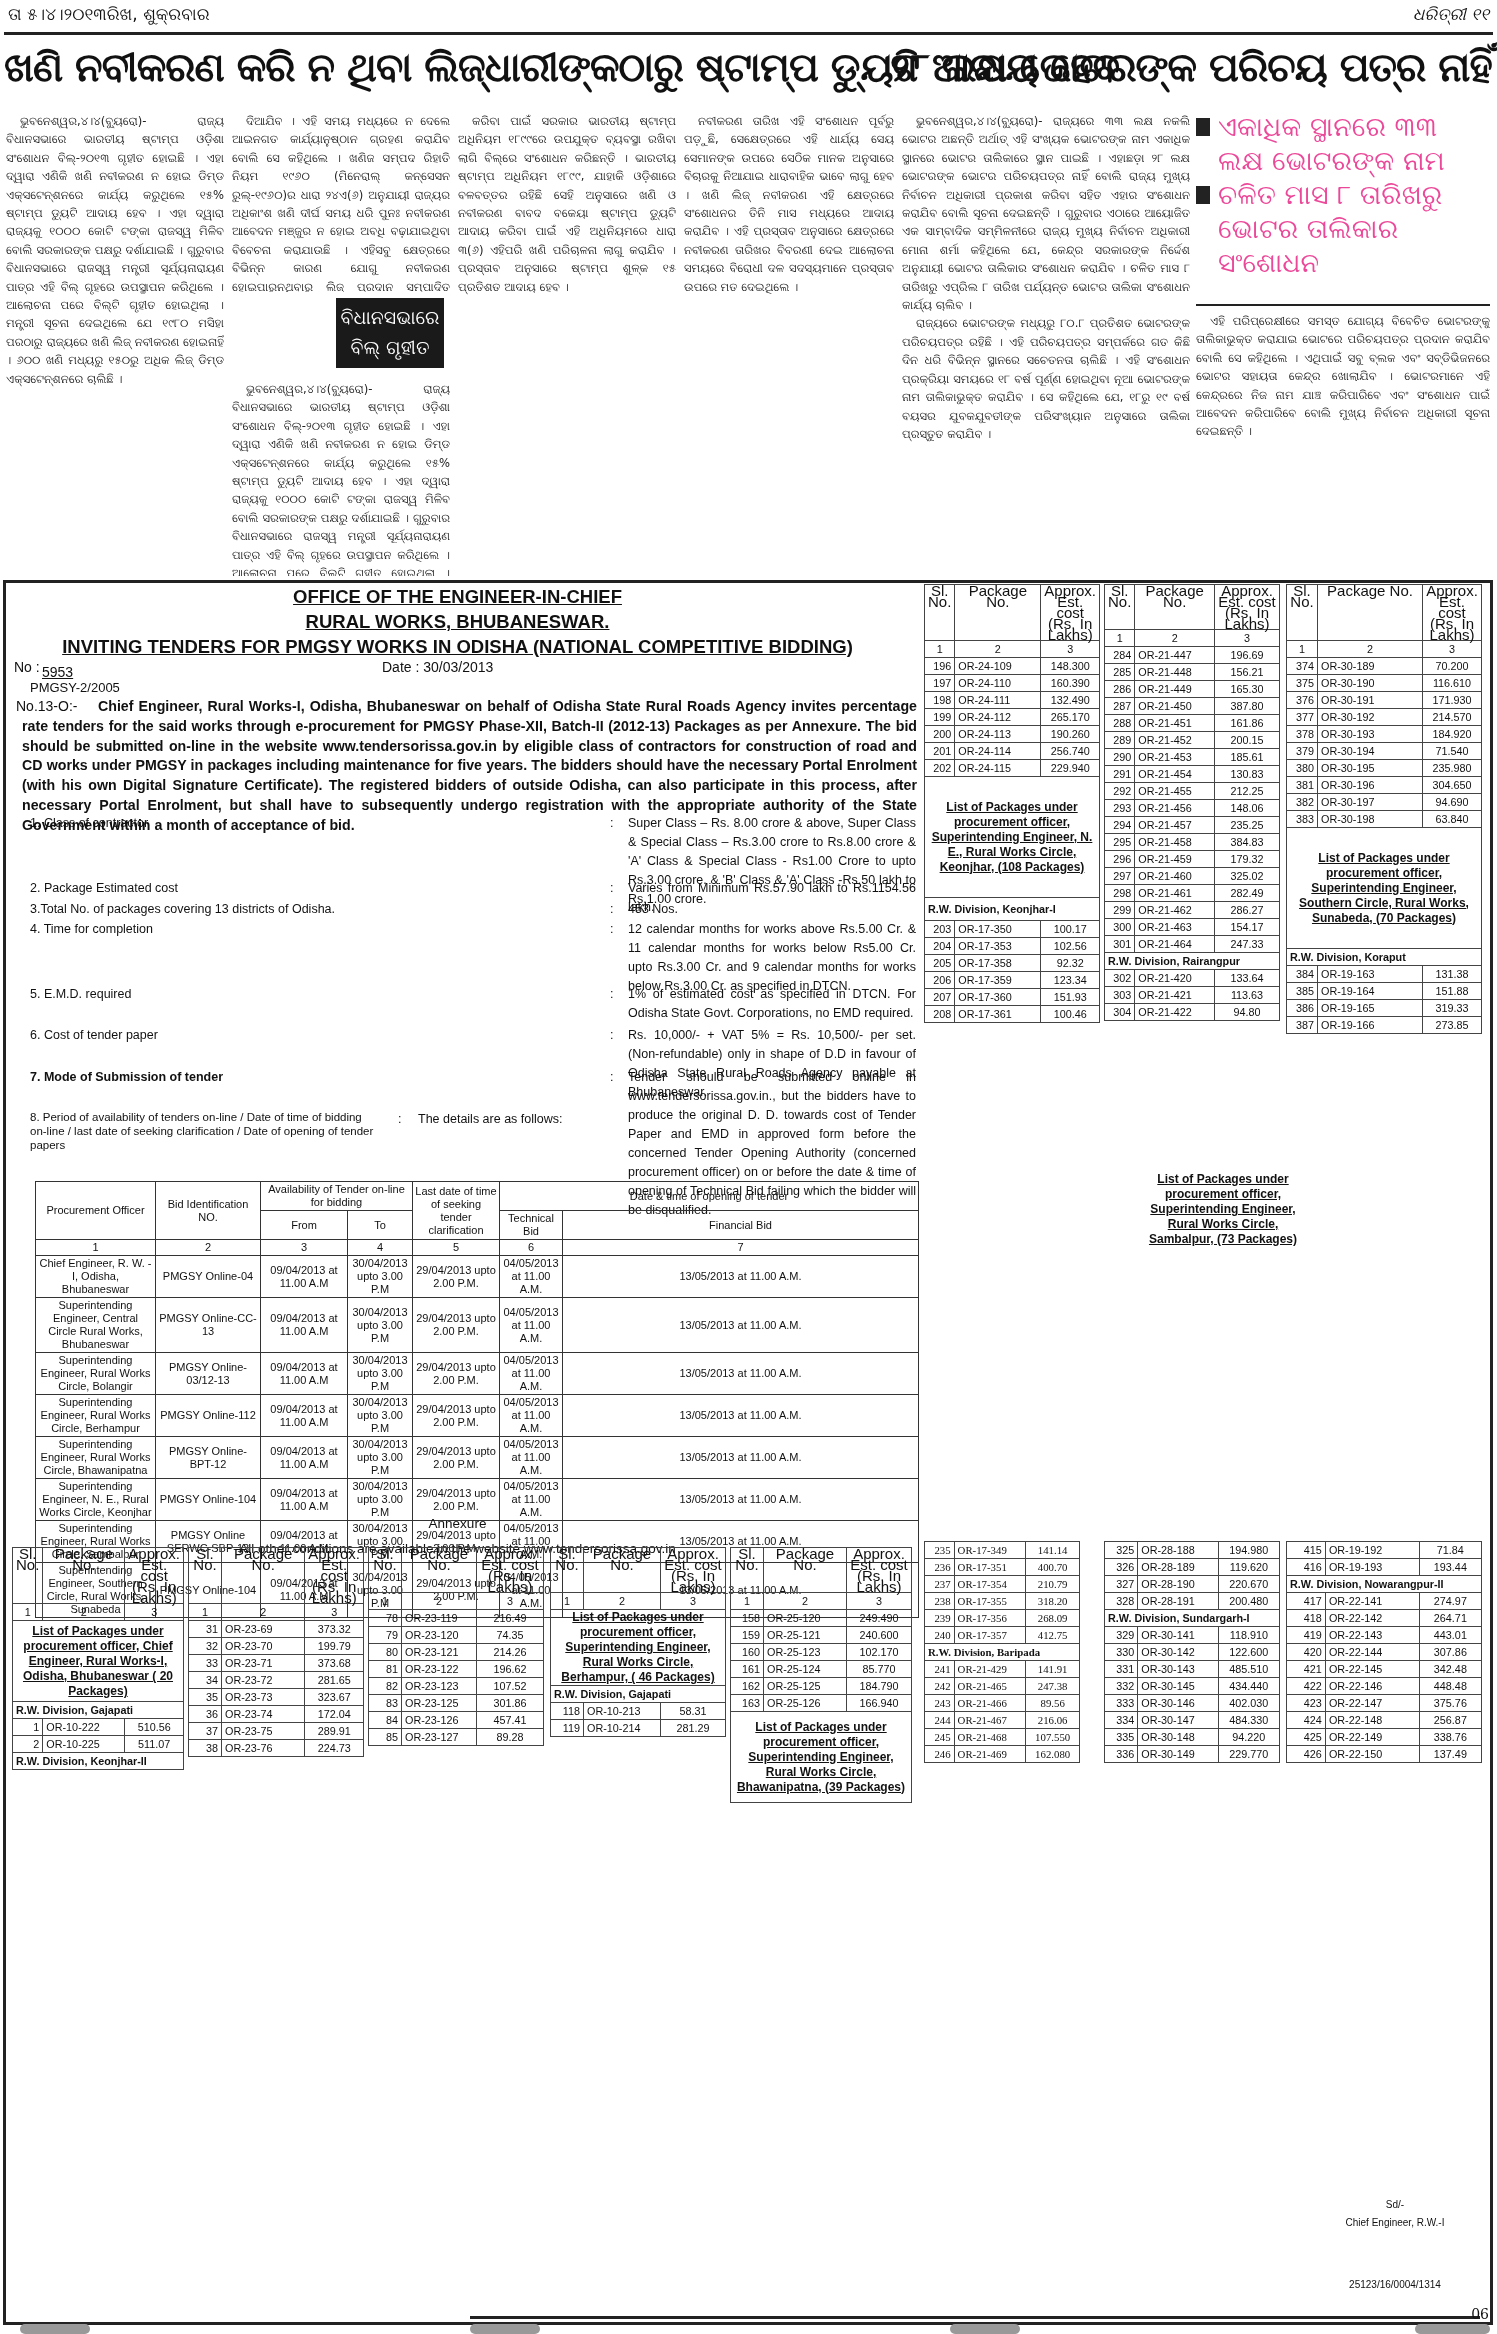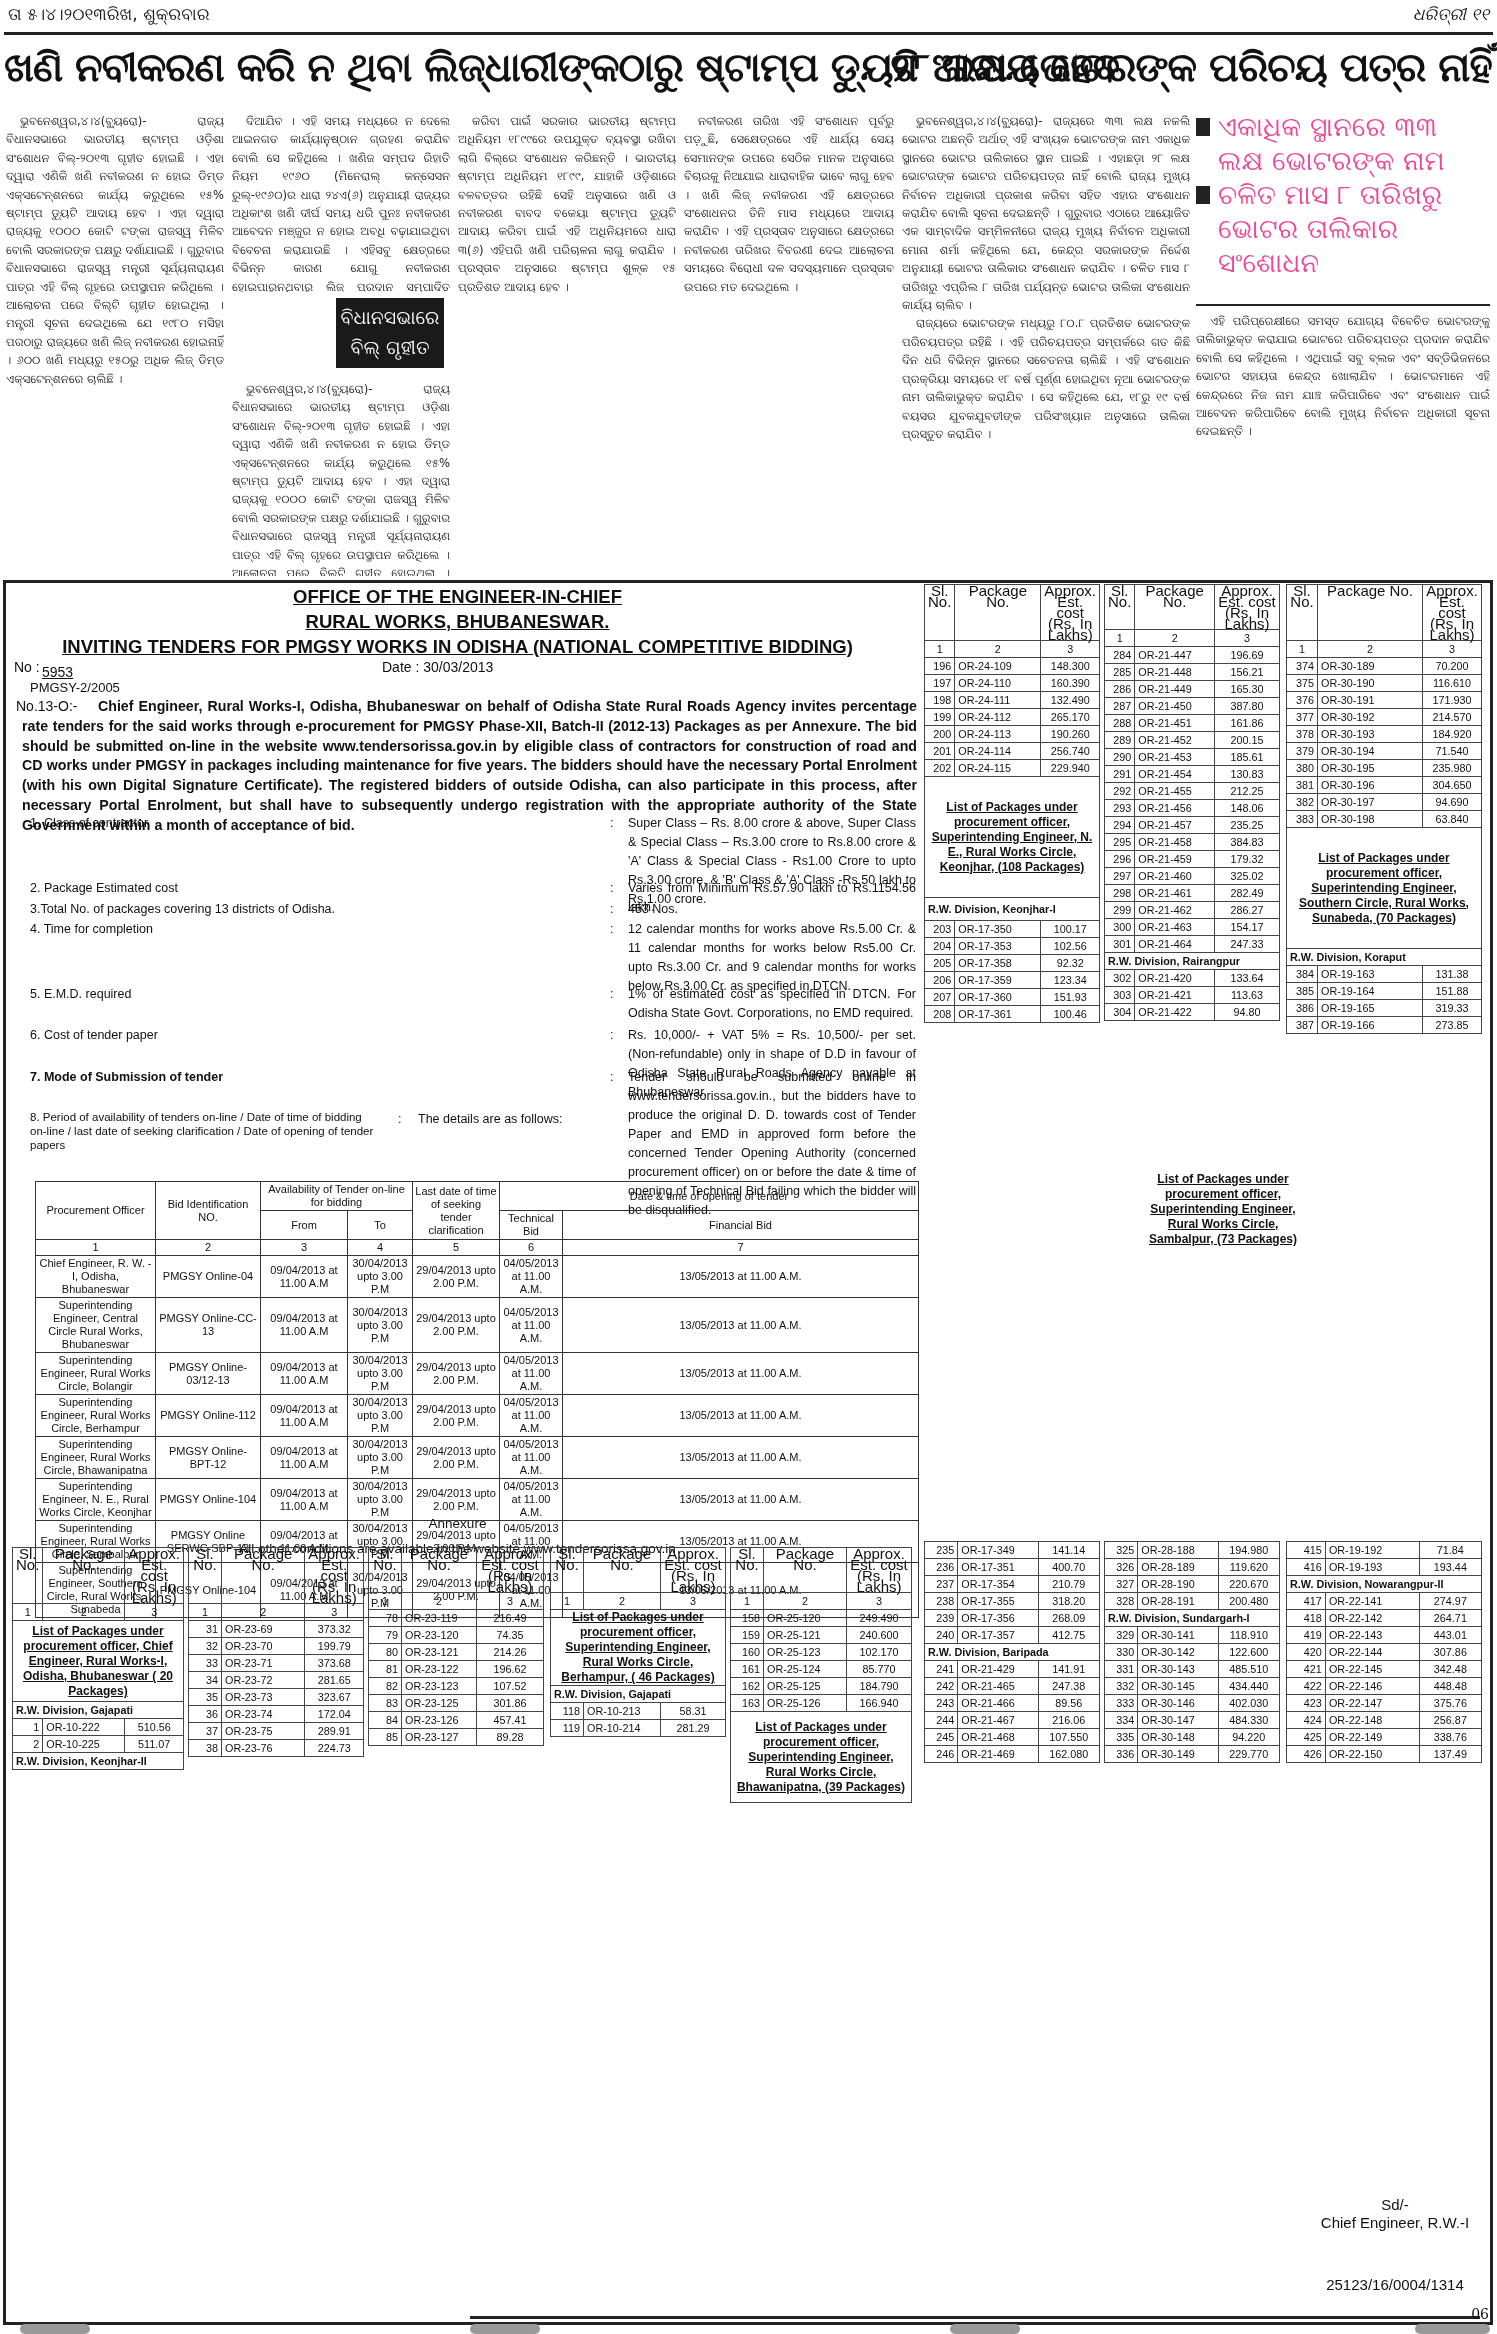"235" table.abs { font-family: none -> Liberation Serif, serif; width: 176px -> 156px }
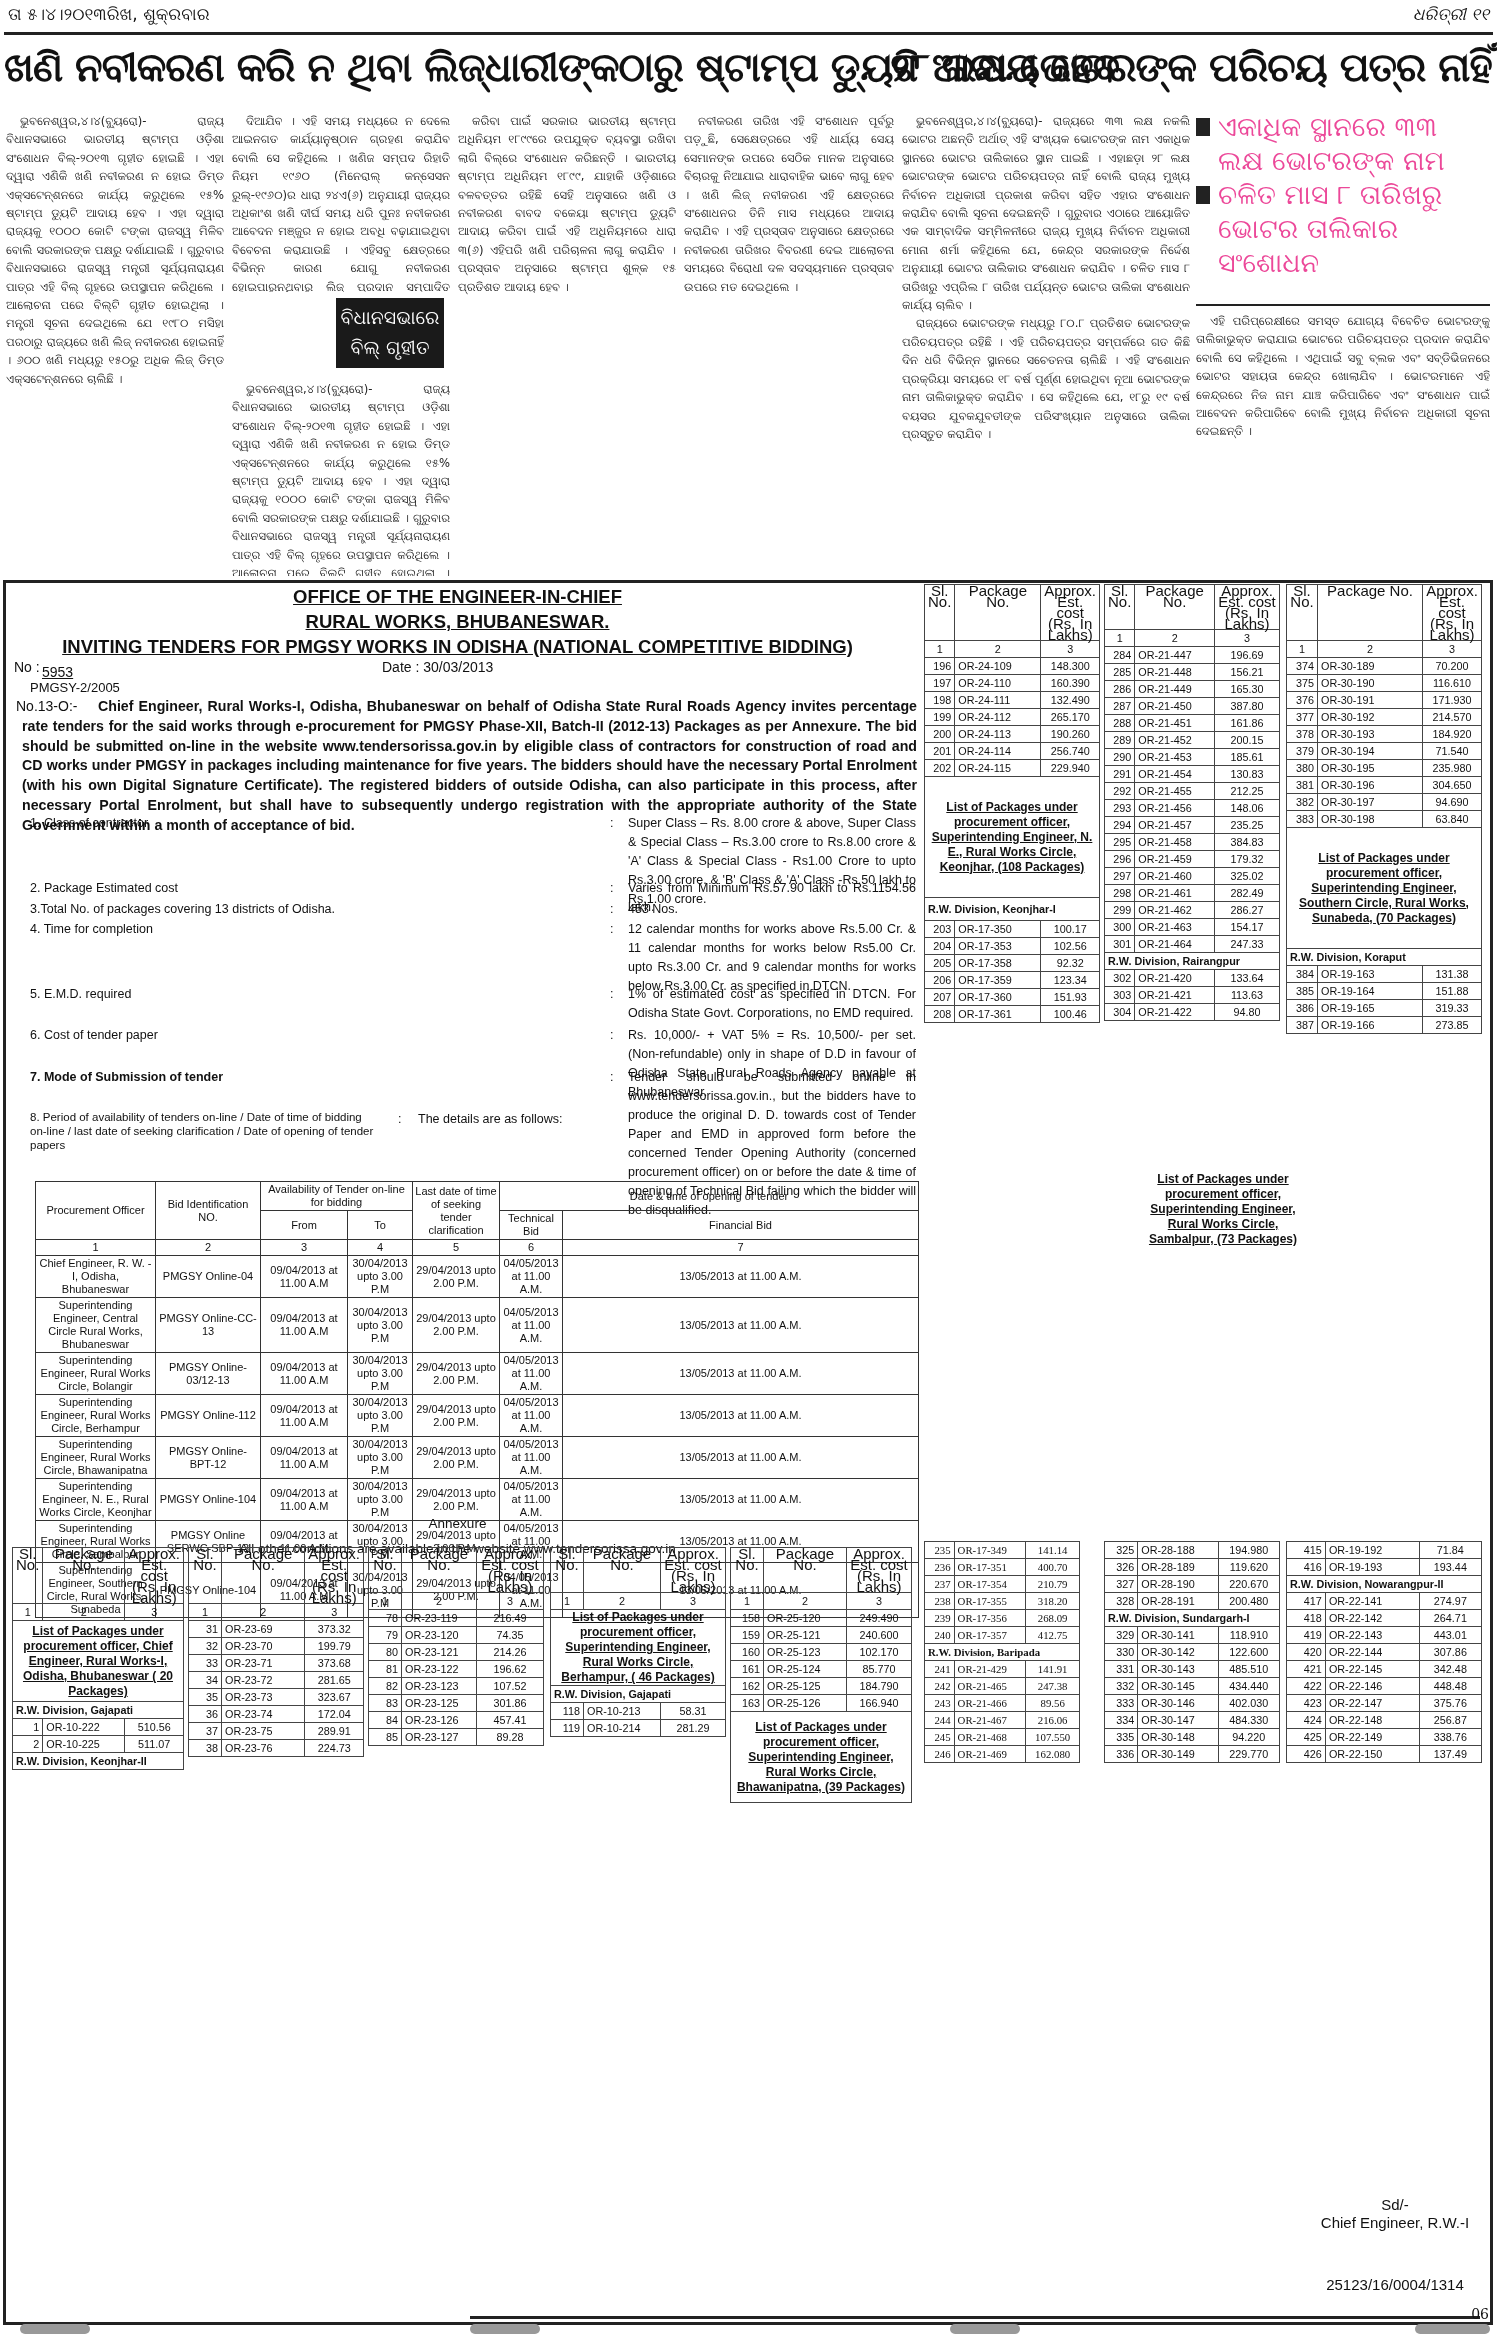"Sd/-" .sig { font-size: 15px -> 10px }
